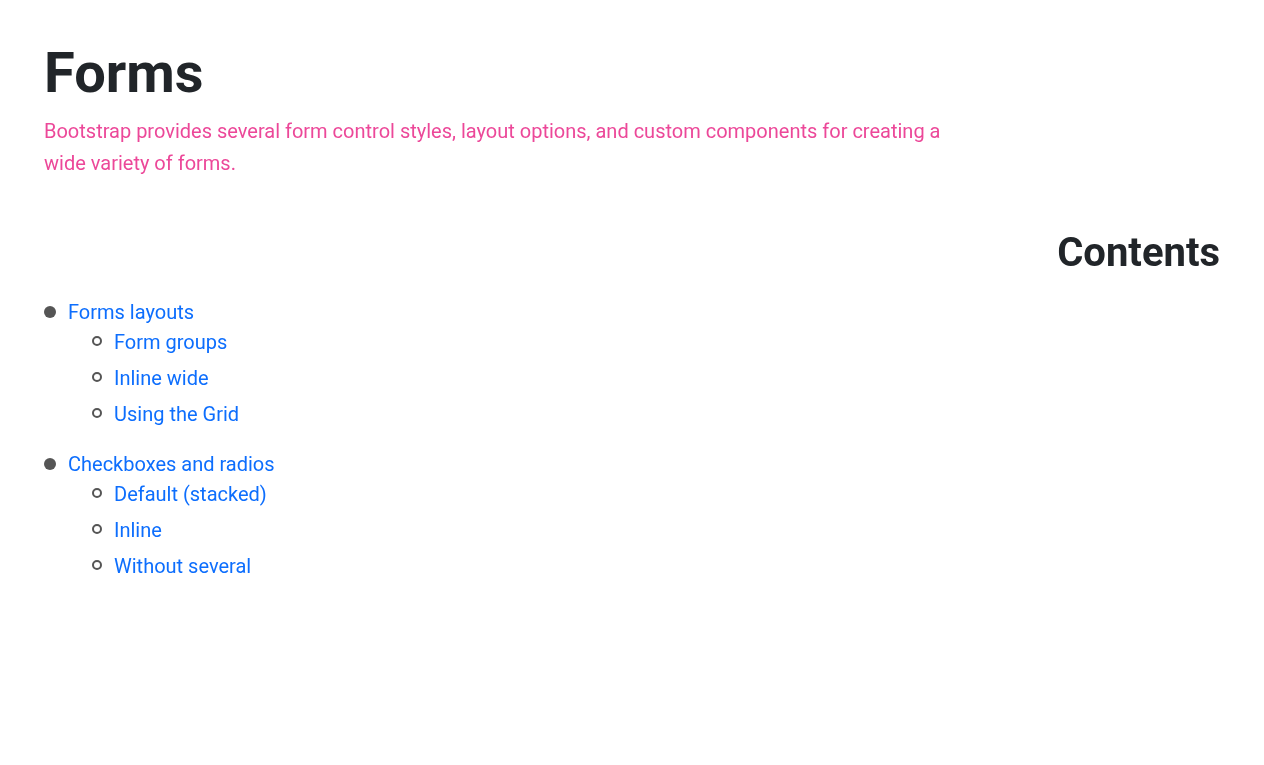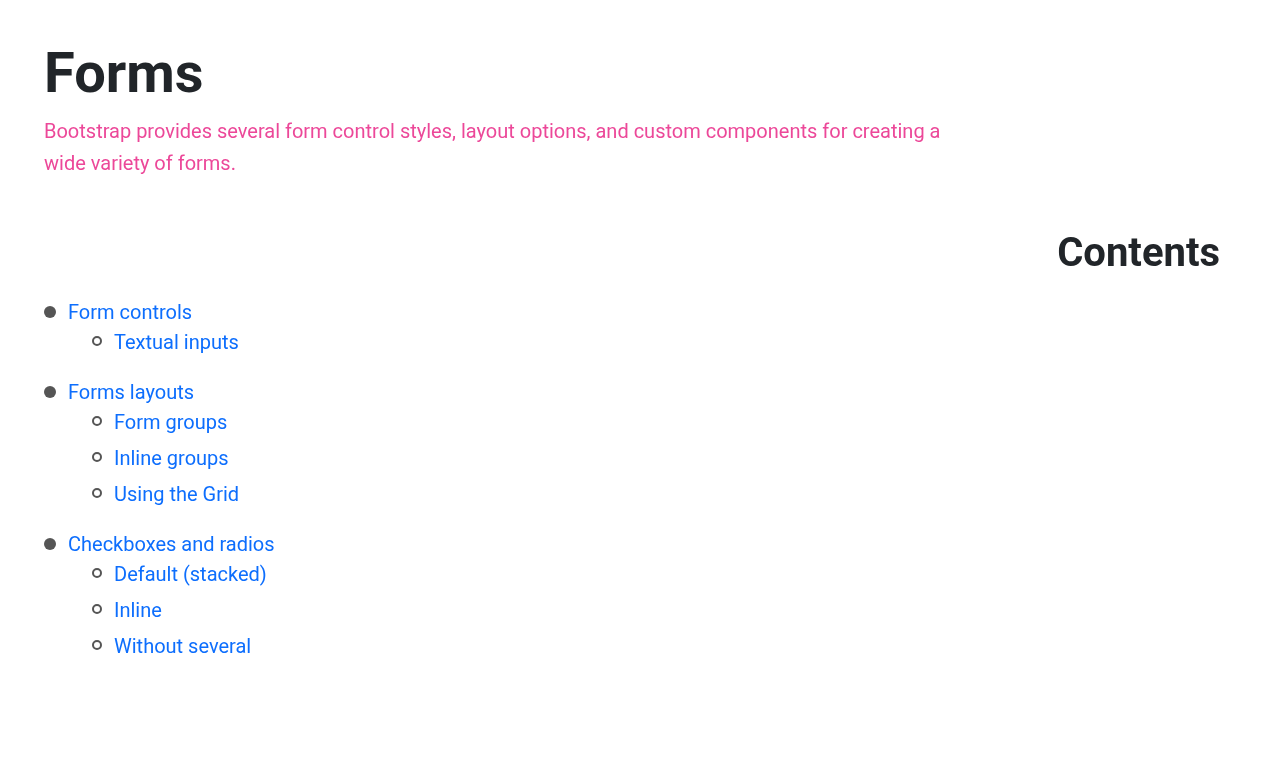"Form controls" li { html: <li> <span></span> <div> <a>Form controls</a> <ul> <li> <span></span> <a>Textual inputs</a> </li> </ul> </div> </li> -> none }
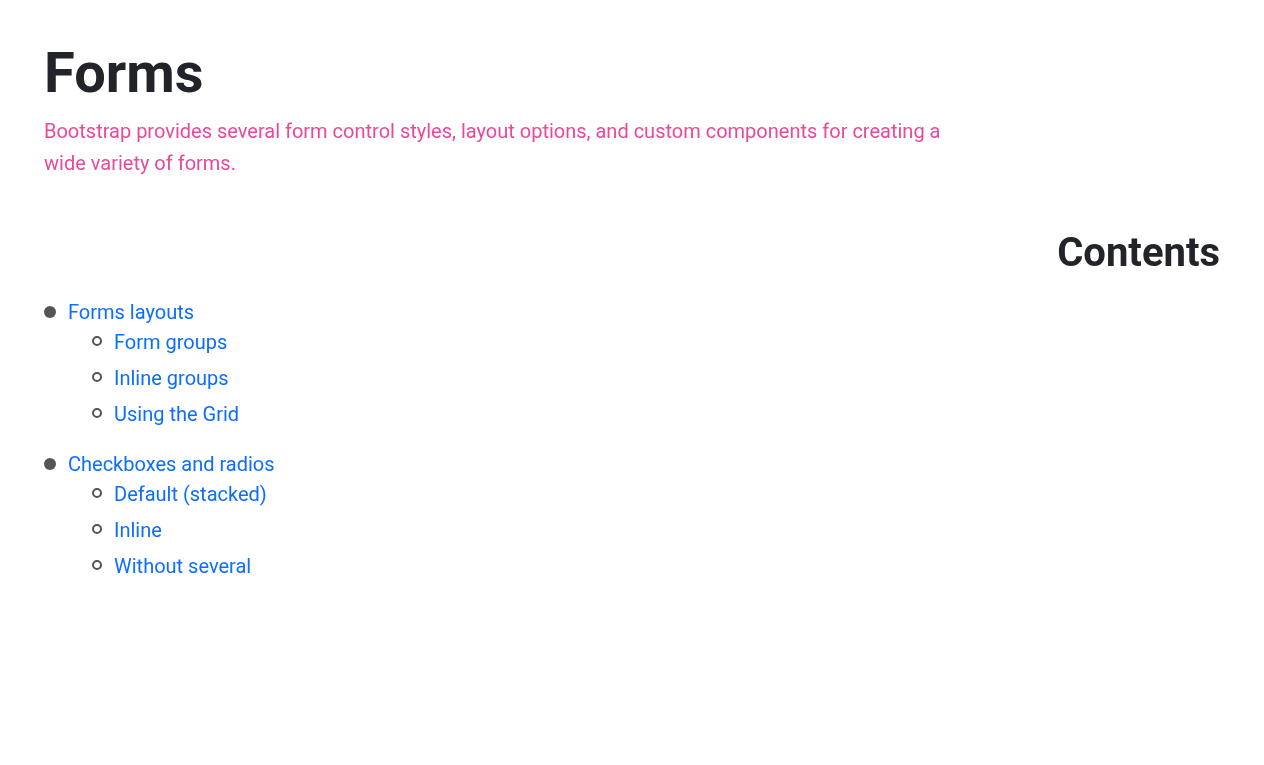"Inline groups" a.link { text: groups -> wide }
